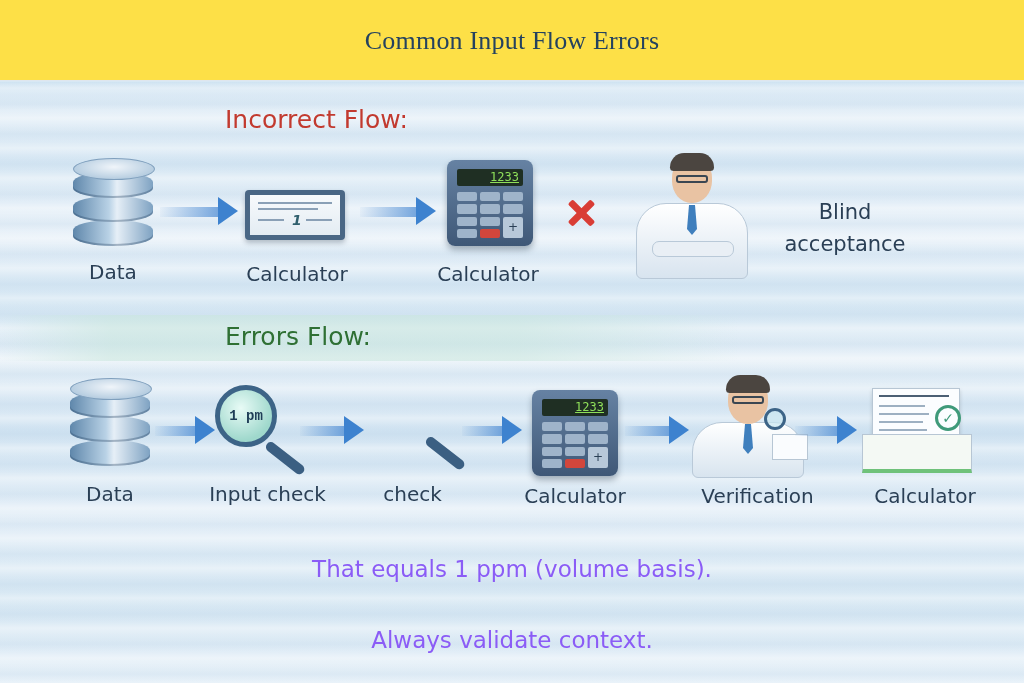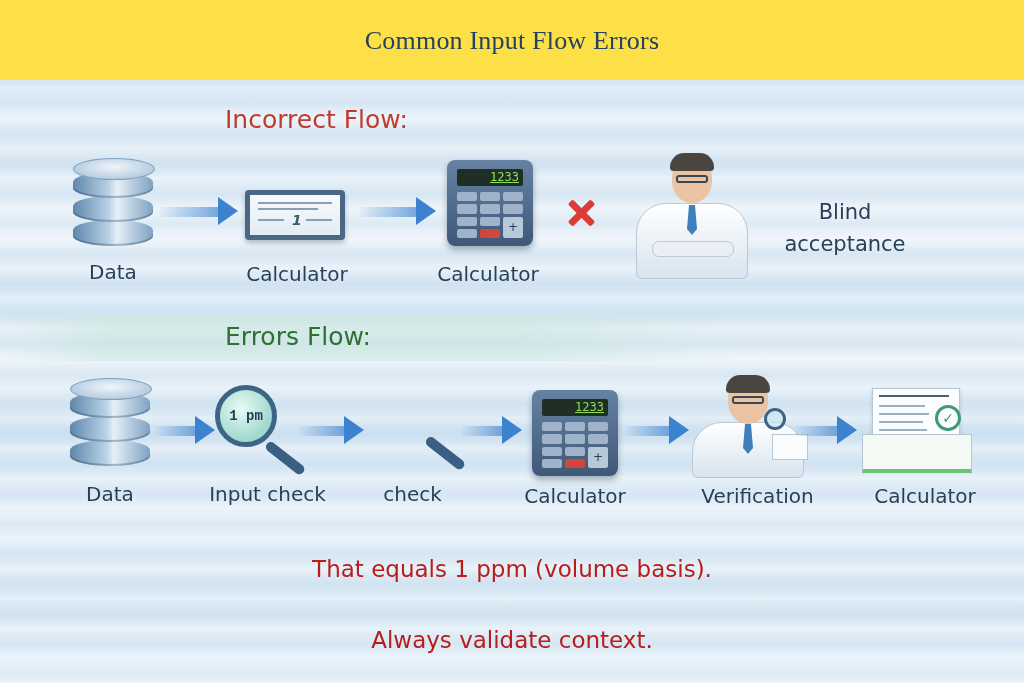"That equals 1 ppm (volume" .note { color: #b91c1c -> #8b5cf6 }
